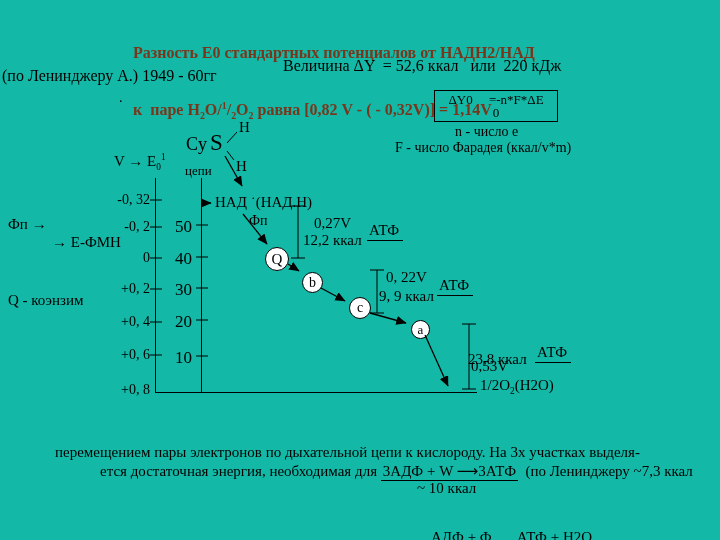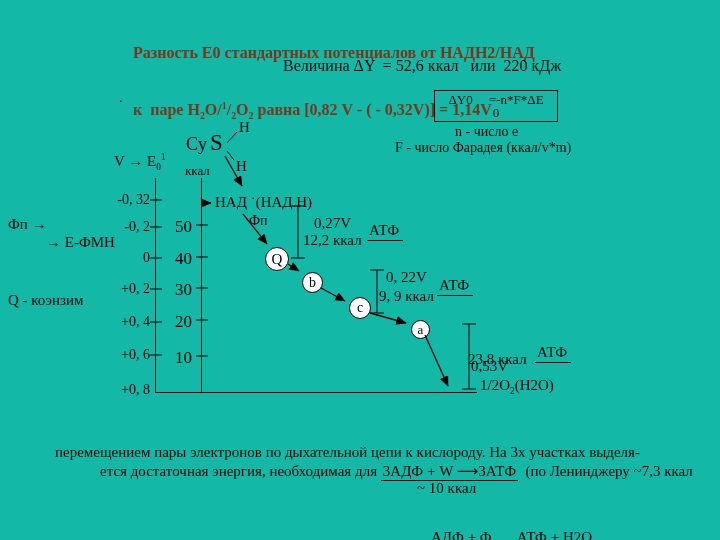"(по Ленинджеру А.) 1949 -" div.abs { html: none -> <div>(по Ленинджеру А.) 1949 - 60гг</div> }
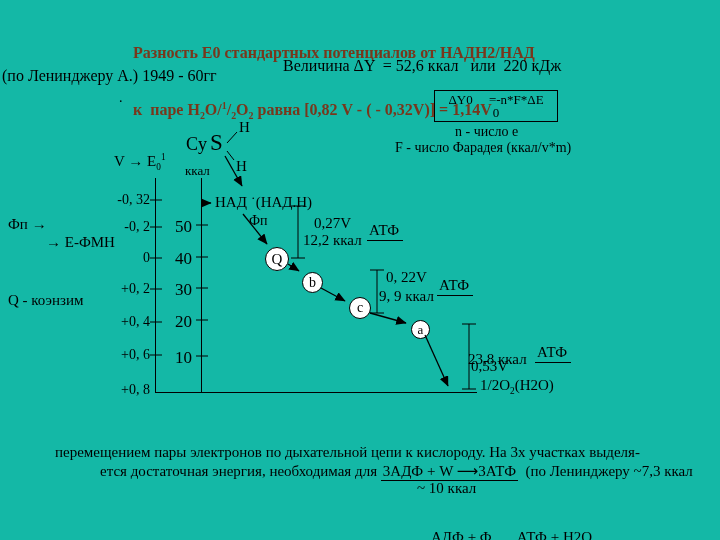"ккал" div.abs { text: ккал -> цепи }
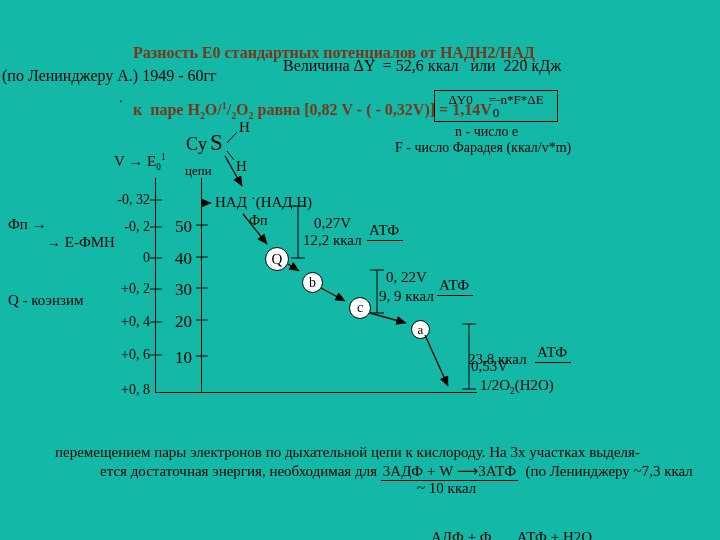"→ Е-ФМН" div.abs { left: 11px -> 17px }
